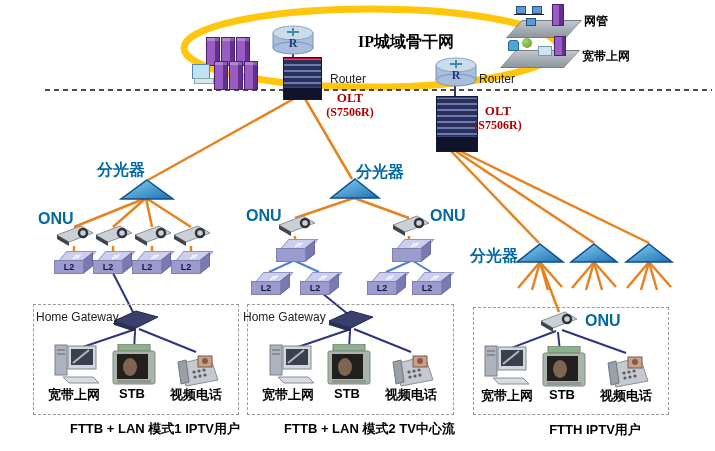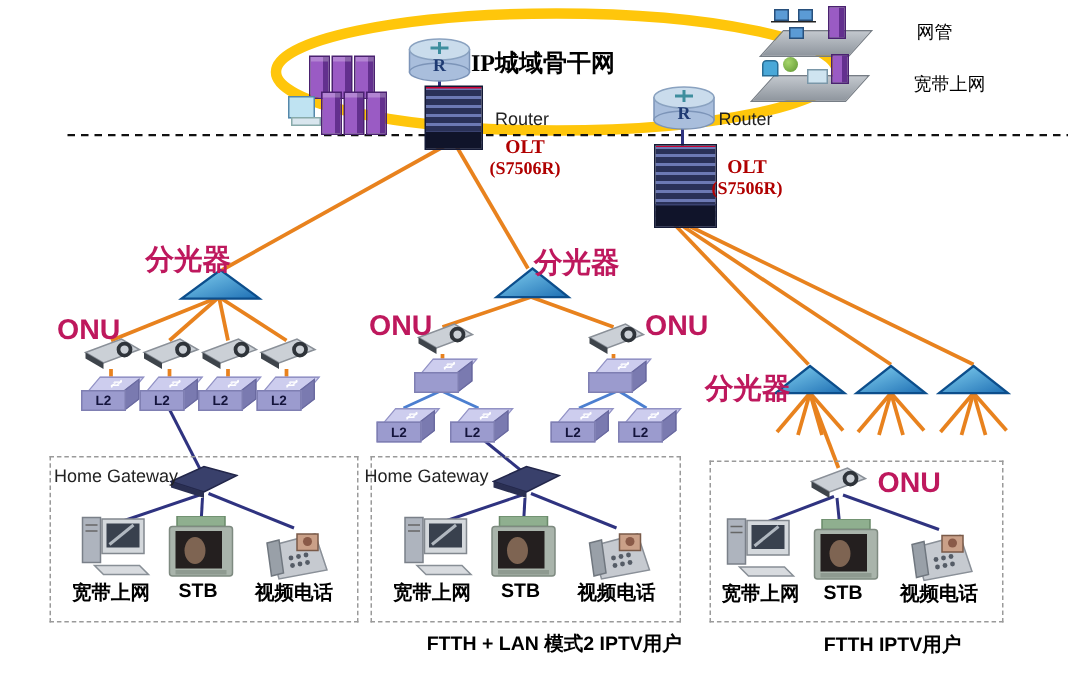"网管" .t-bold-cn { font-weight: normal -> bold; margin-left: 27px -> none }
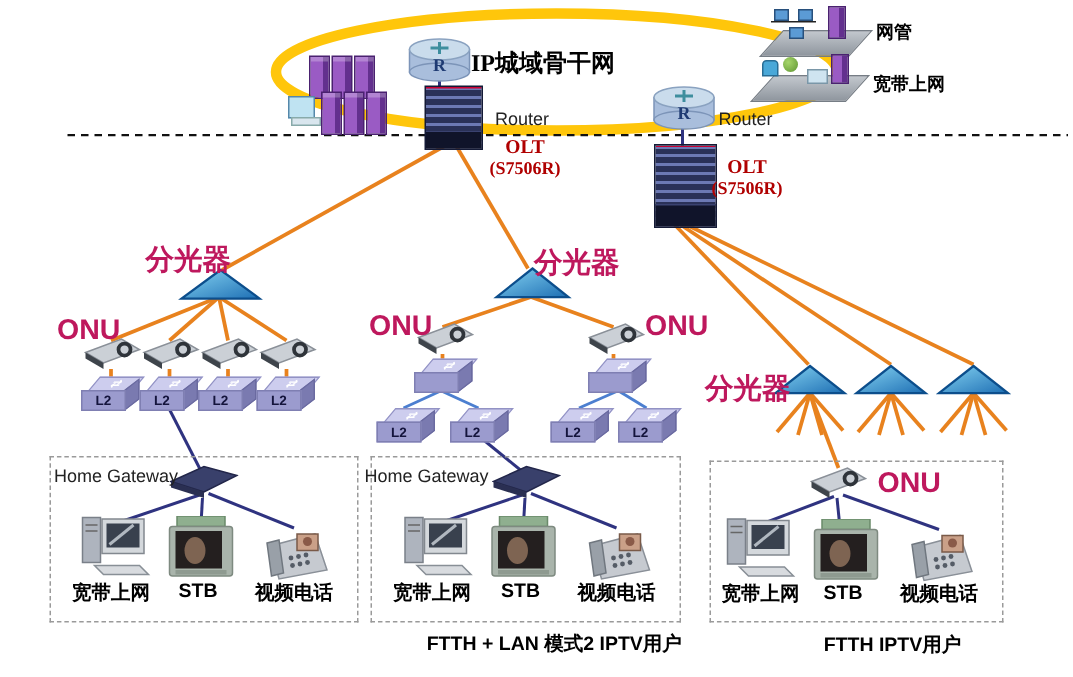"IP城域骨干网" .t-backbone { margin-left: none -> 44px }
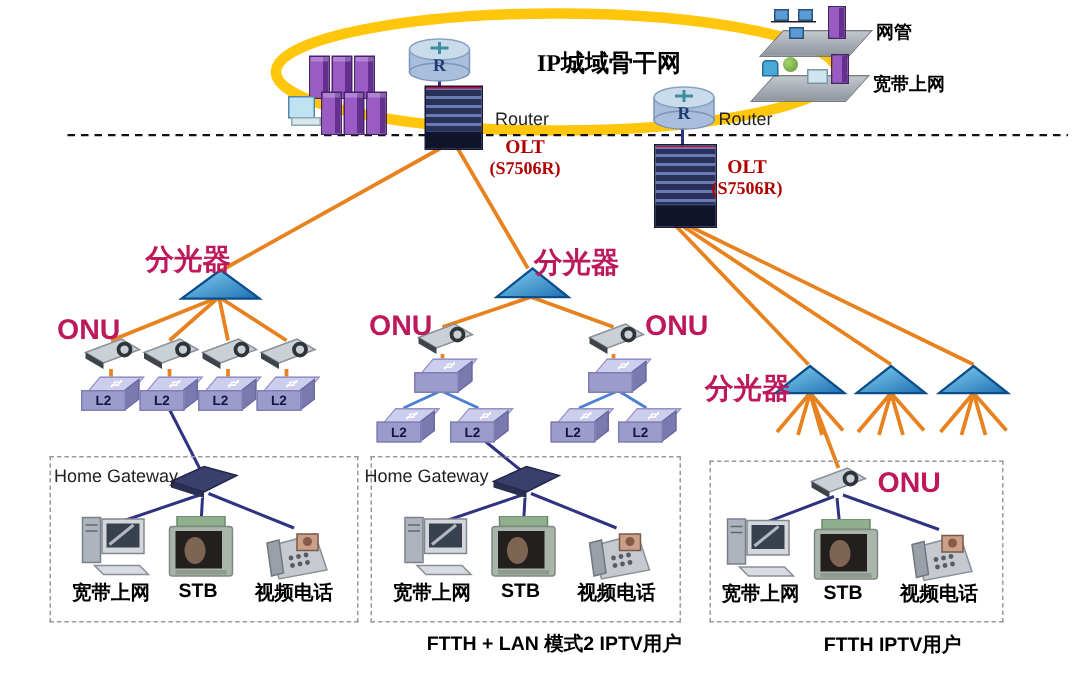"分光器" .t-red { color: #be185d -> #0369a1; font-size: 19px -> 16px }
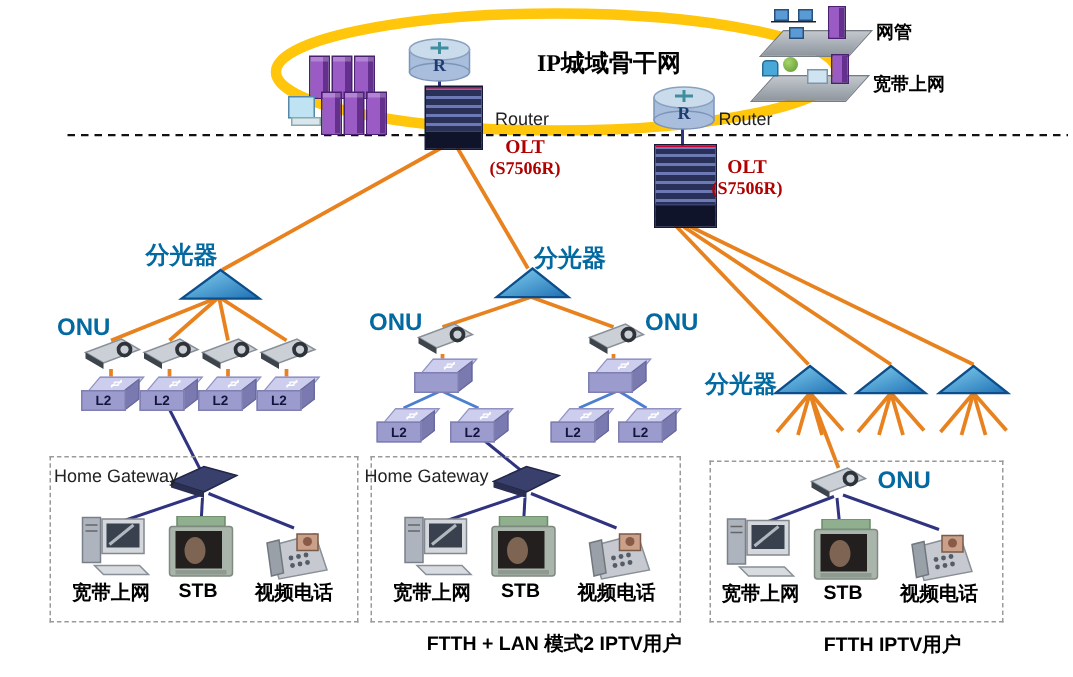"FTTB + LAN 模式1 IPTV用户" div.abs { html: none -> <div>FTTB + LAN 模式1 IPTV用户</div> }
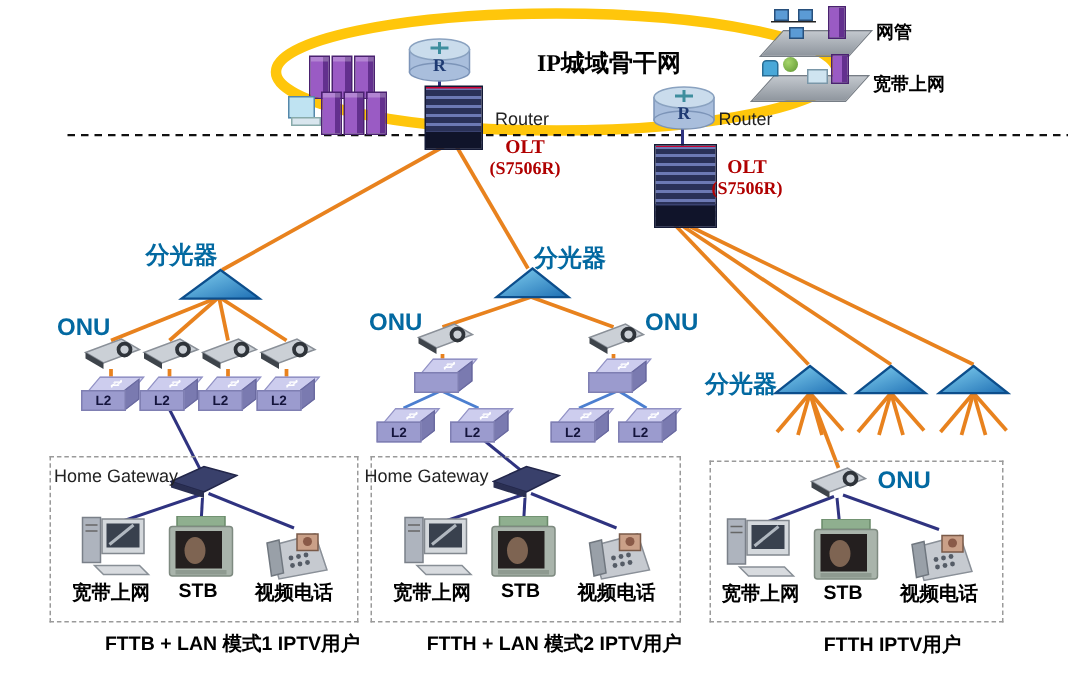"FTTH + LAN 模式2 IPTV用户" div.abs { text: FTTH + LAN 模式2 IPTV用户 -> FTTB + LAN 模式2 TV中心流 }
